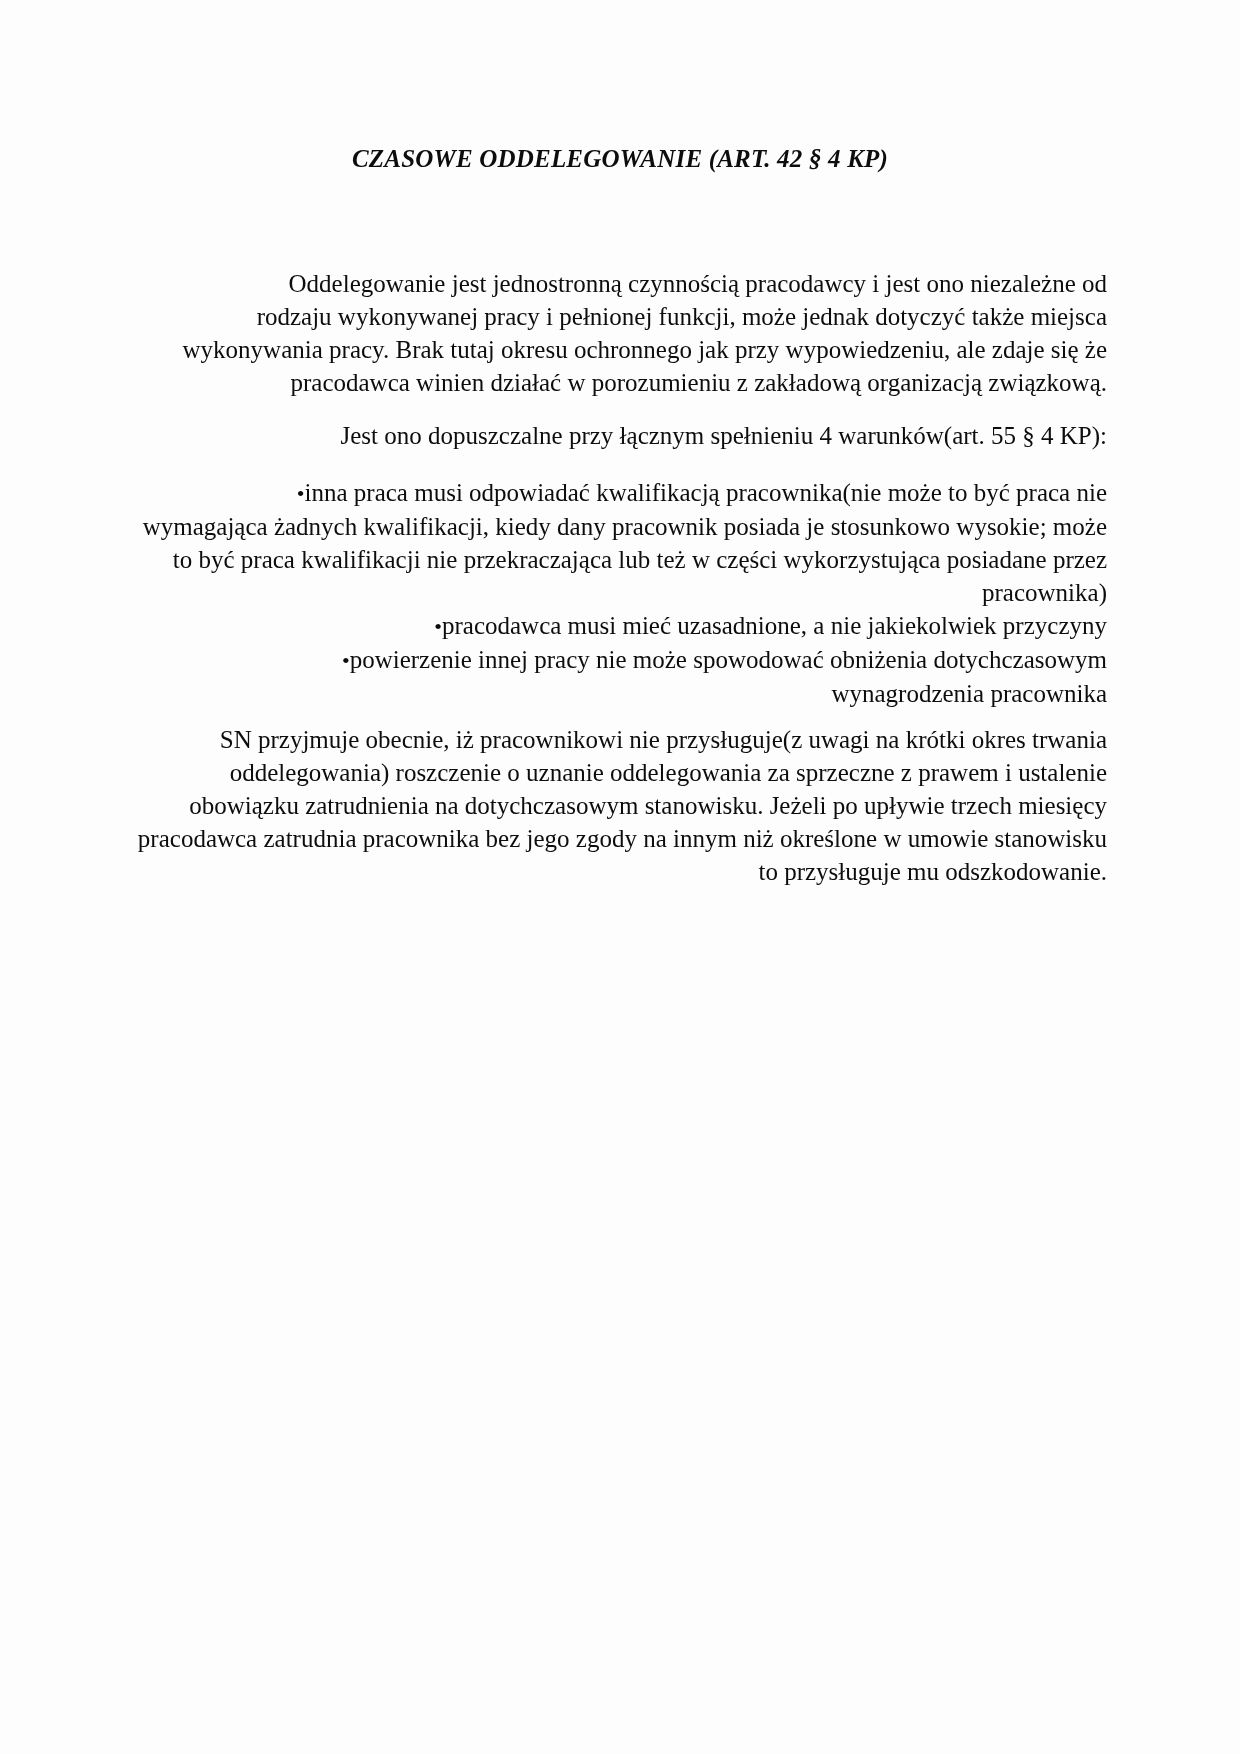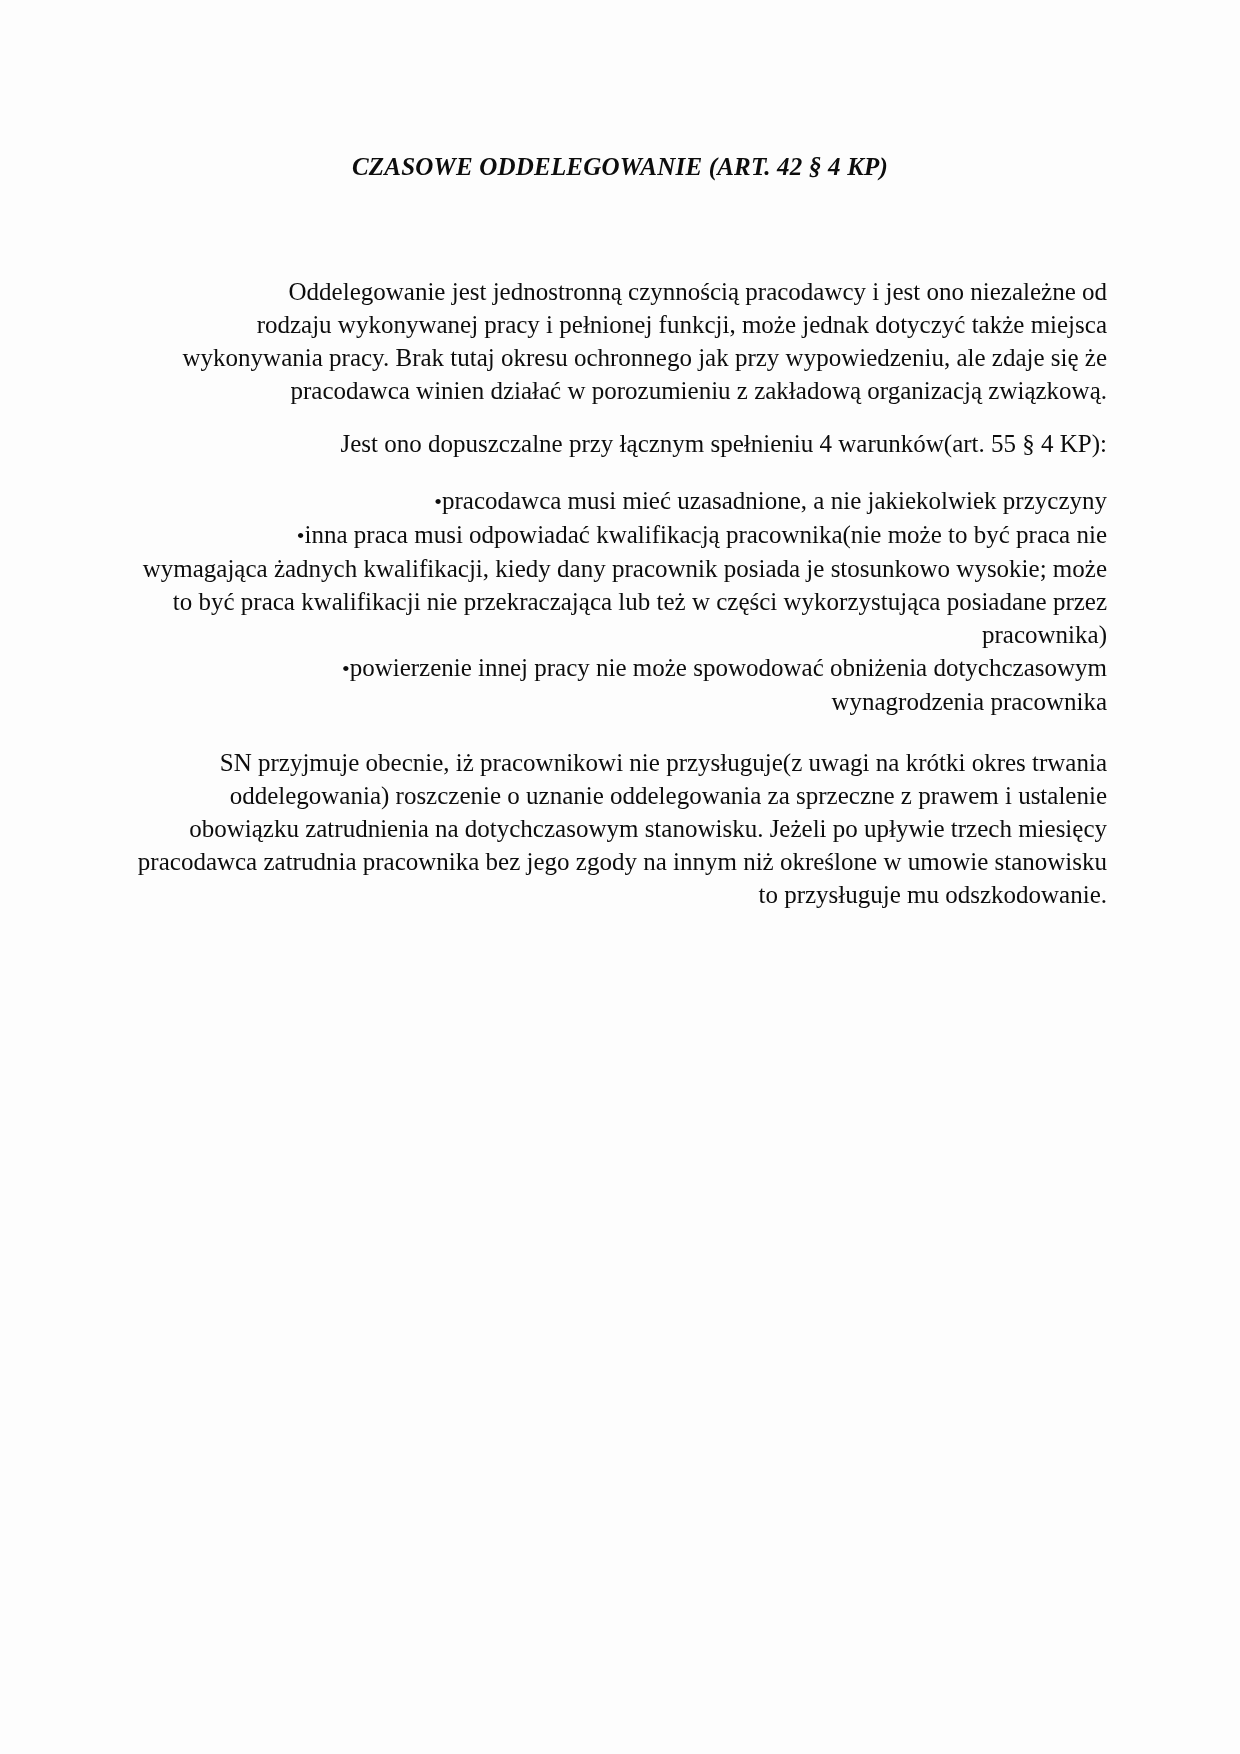"CZASOWE ODDELEGOWANIE (ART. 42 §" .page { padding: 12px 133px -> 4px 133px }
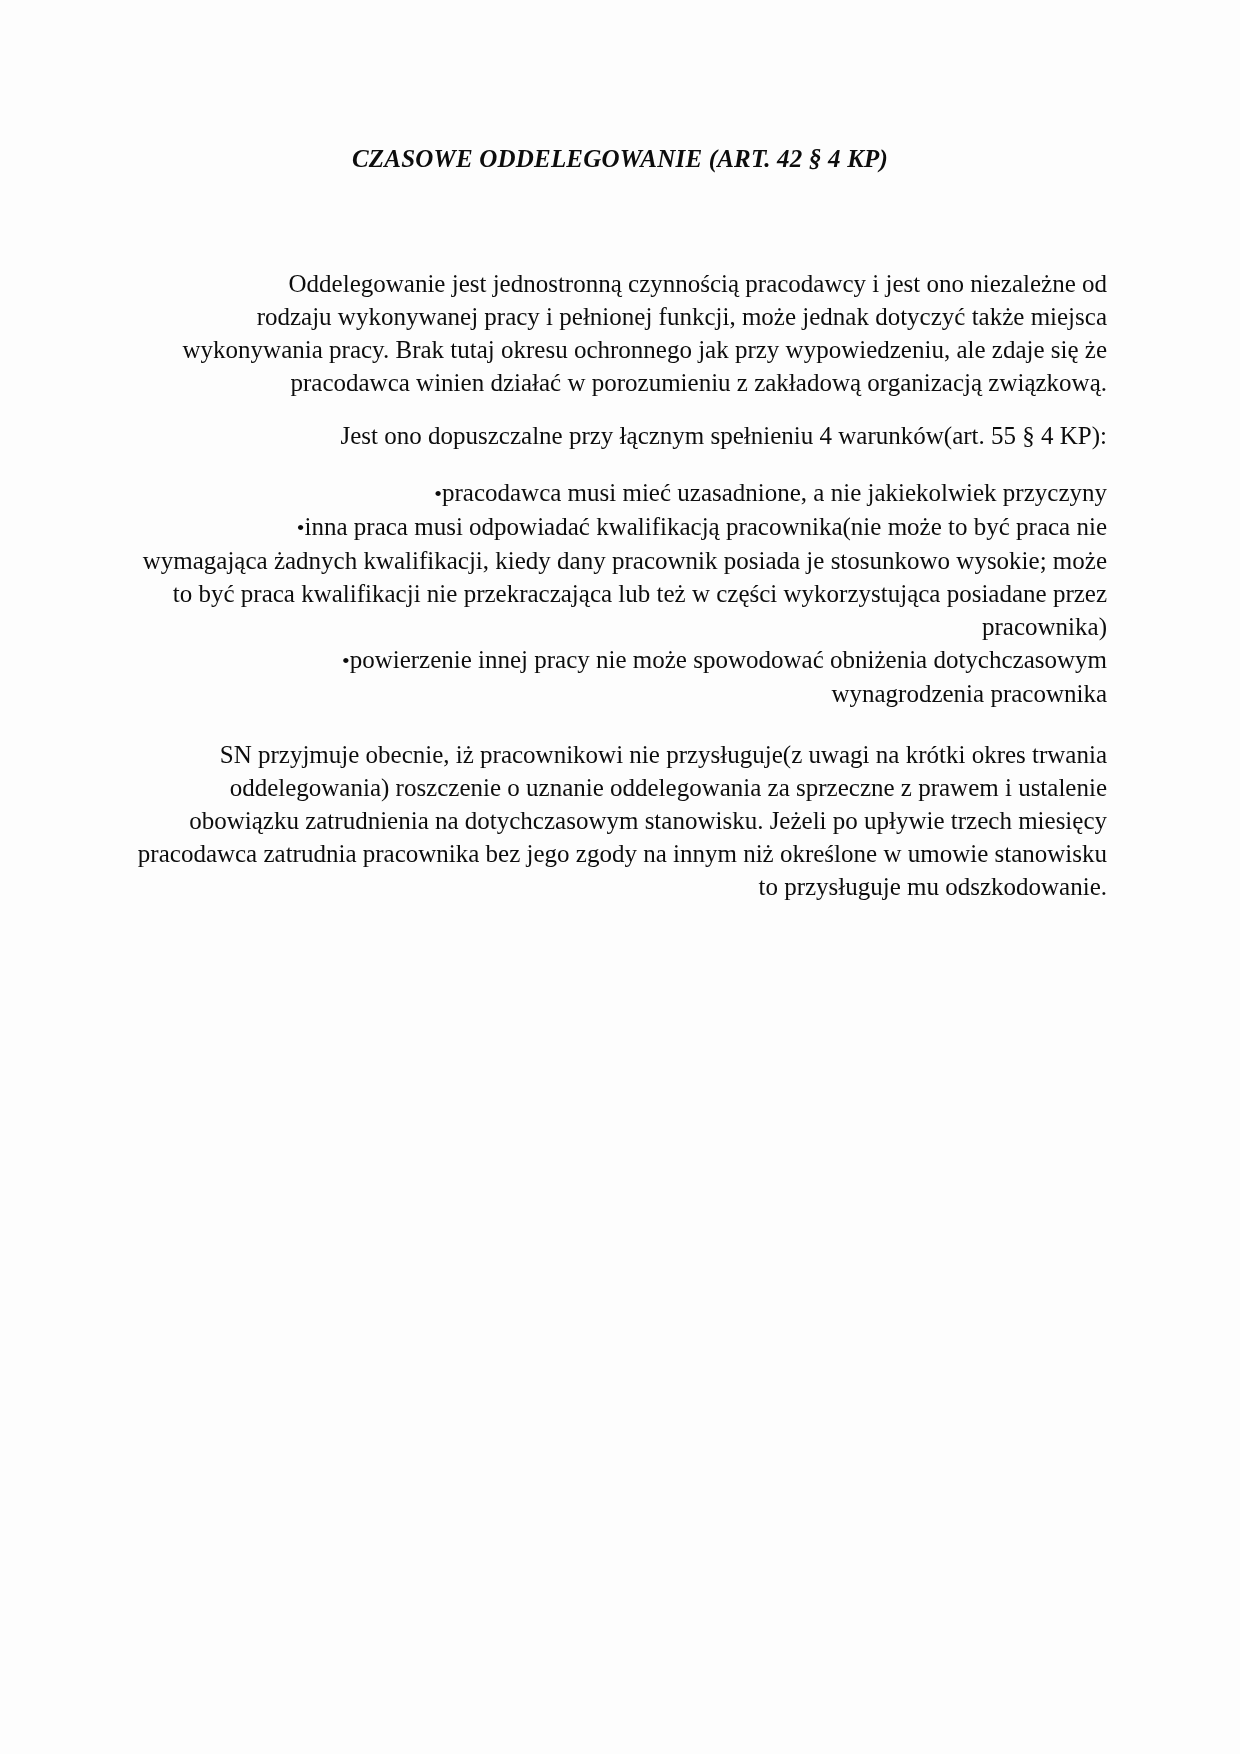"•pracodawca musi mieć uzasadnione, a" div.para { order: before "• inna praca musi odpowiadać" -> after "• inna praca musi odpowiadać" }
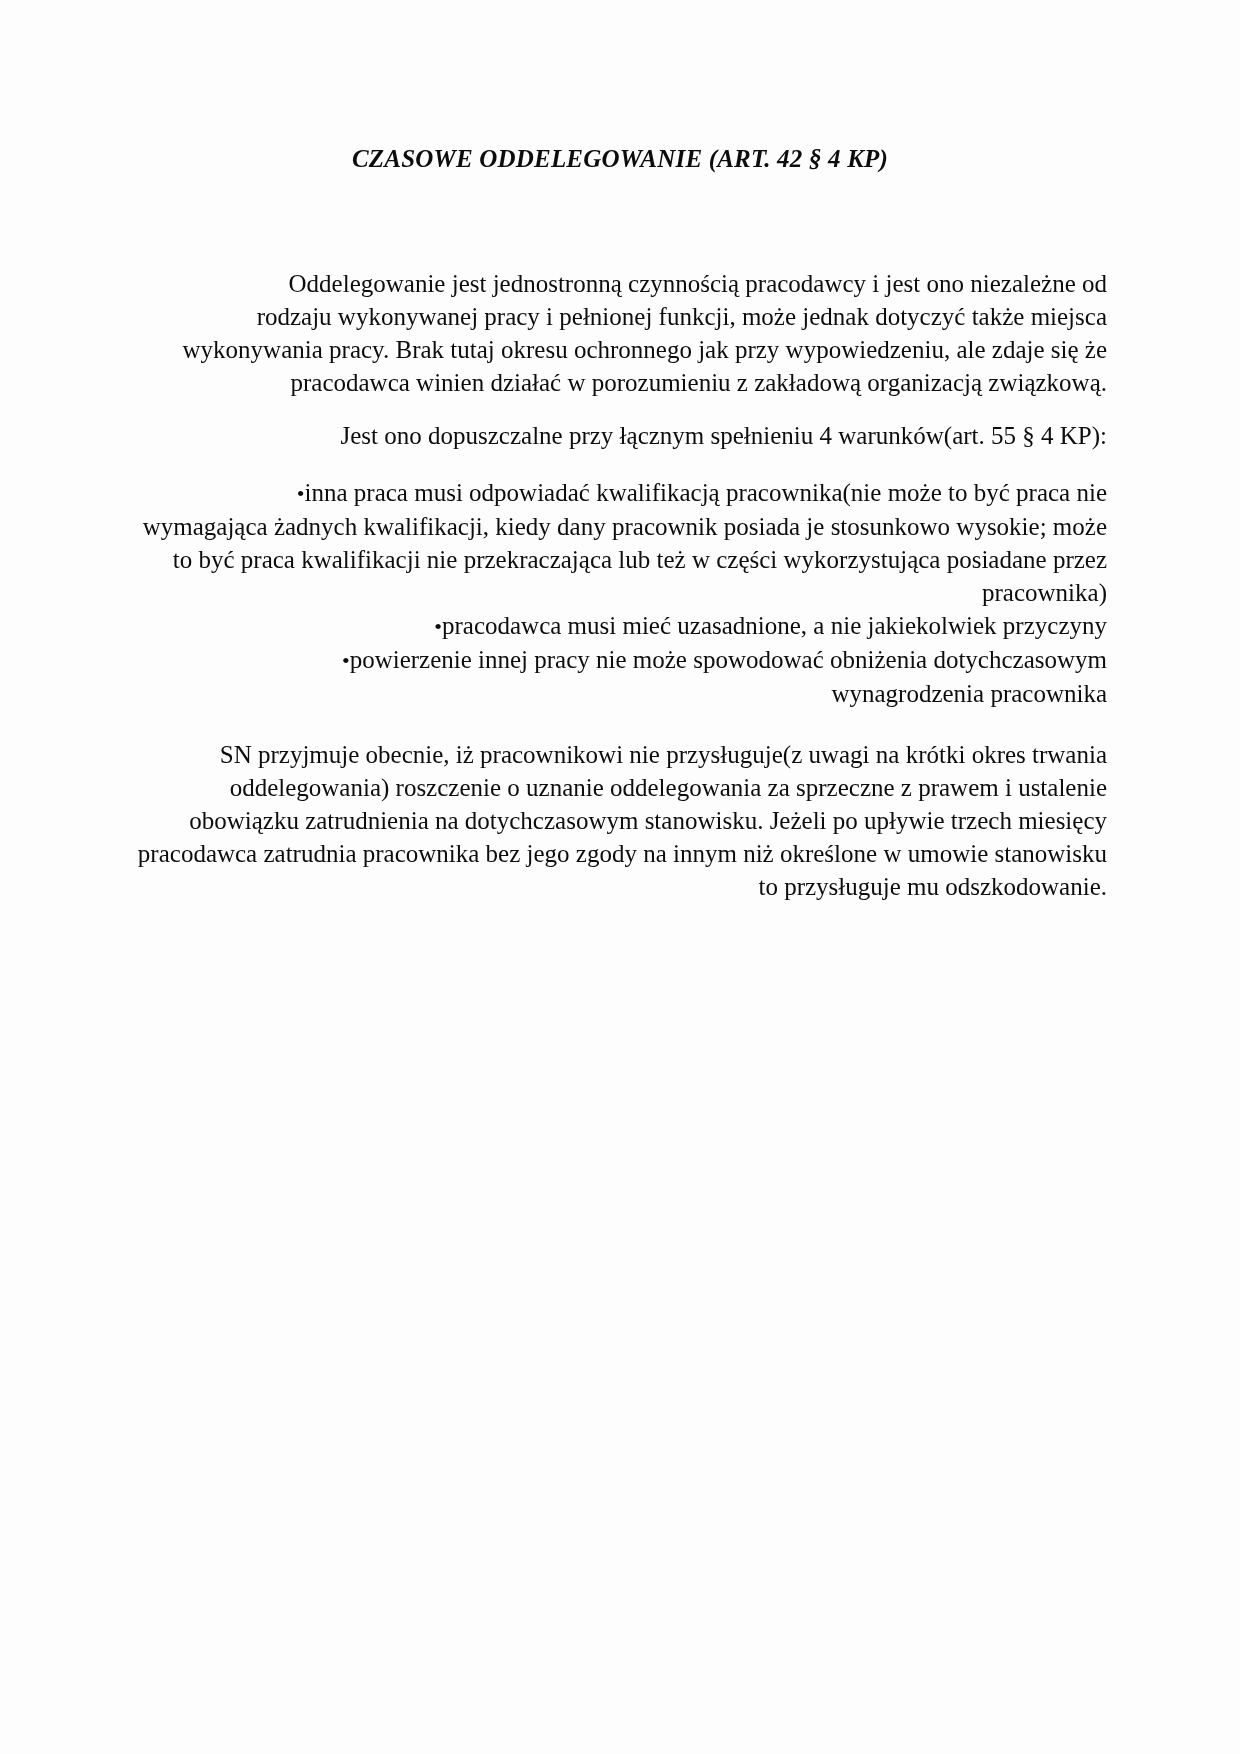"SN przyjmuje obecnie, iż pracownikowi" .para-closing { margin-top: 28px -> 13px }
